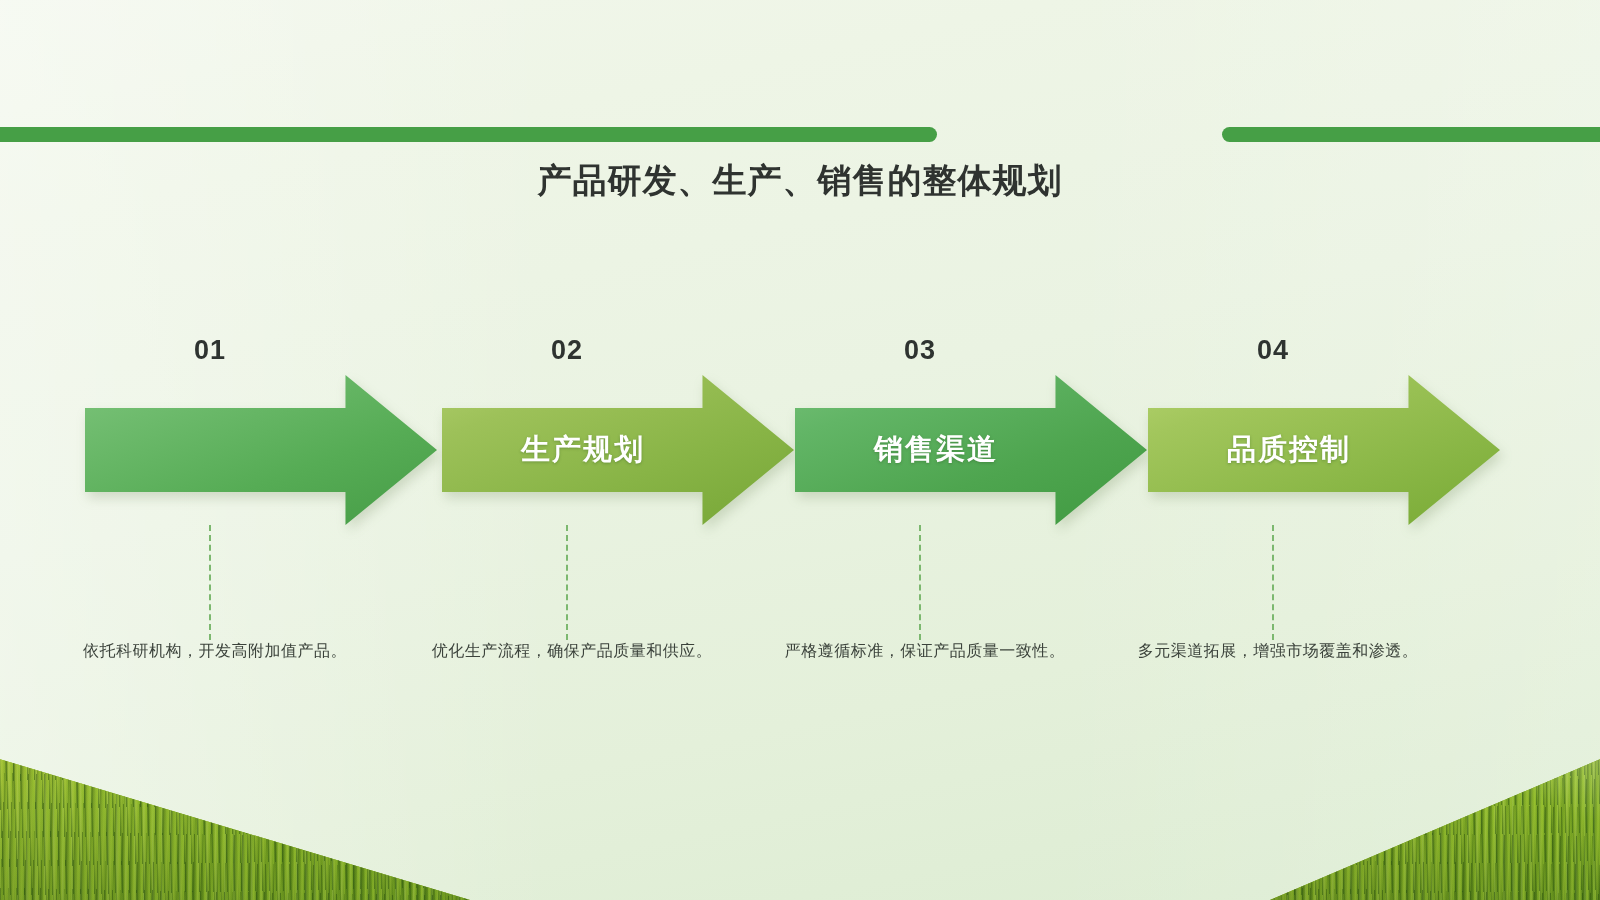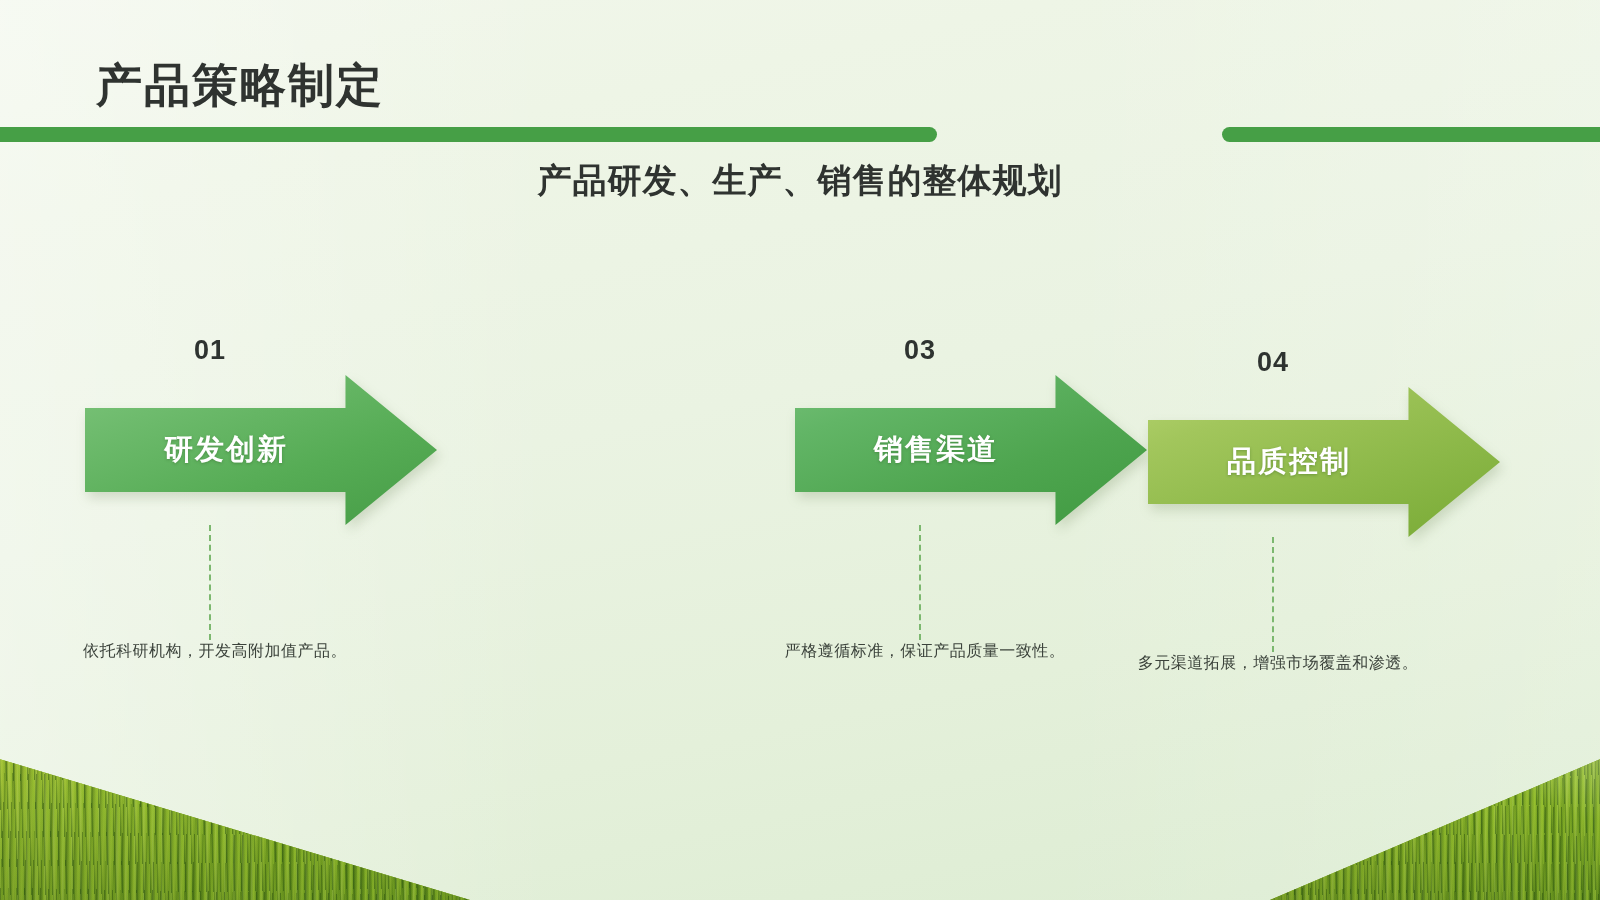"产品策略制定" div.title { html: <div>产品策略制定</div> -> none }
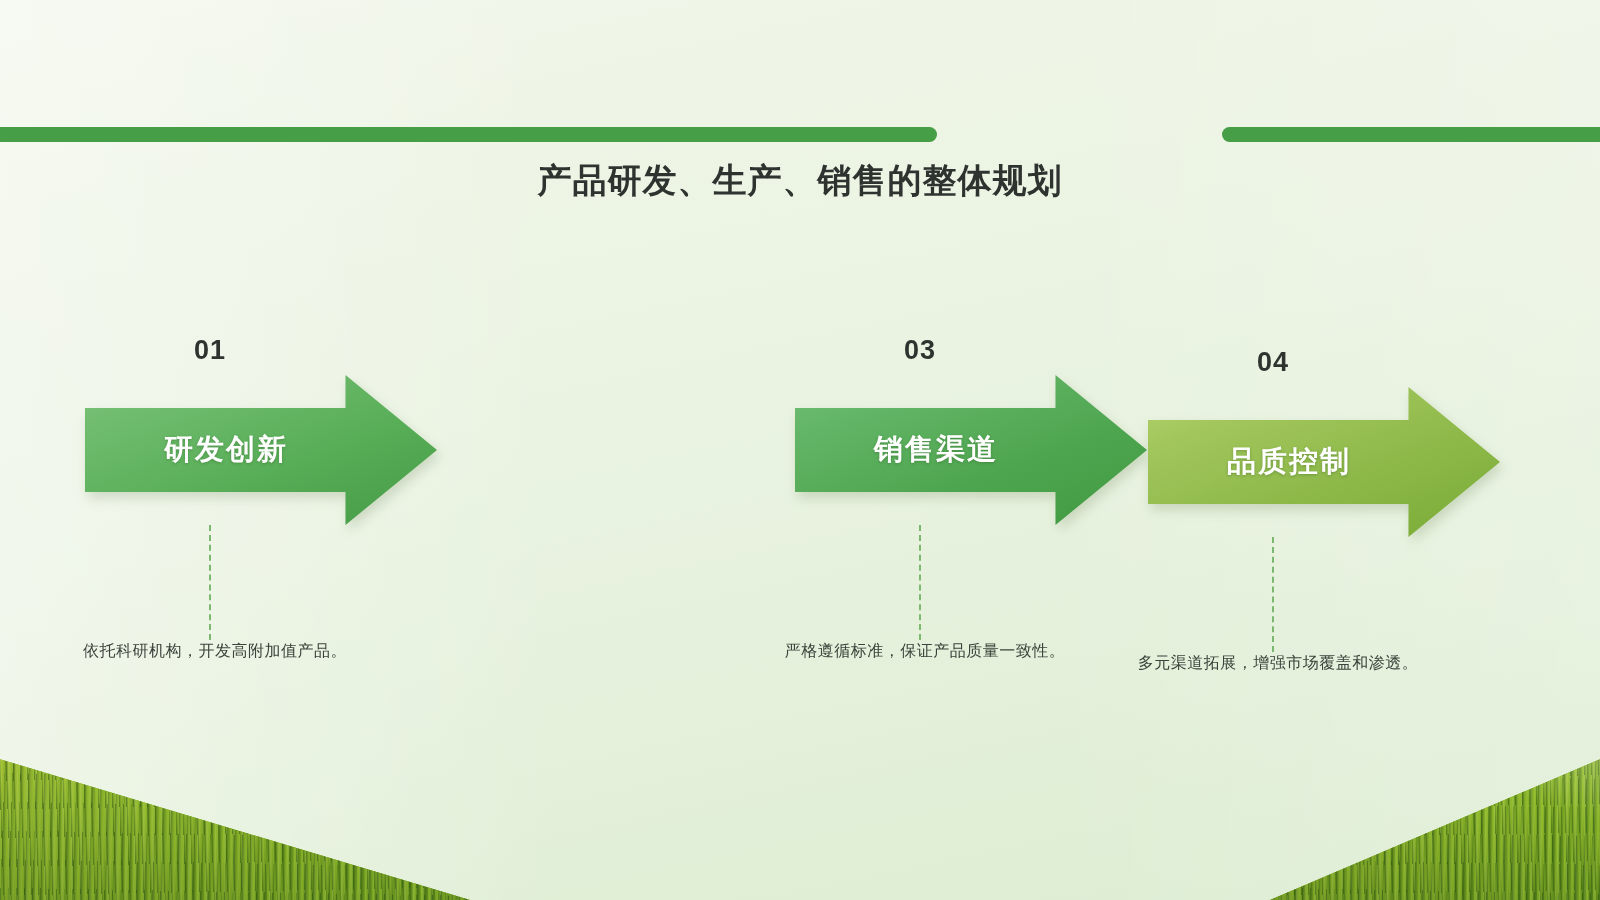"02" div.step { html: none -> <div> <div>02</div> <div> <div></div> </div> <div>生产规划</div> <div></div> <div>优化生产流程，确保产品质量和供应。</div> </div> }
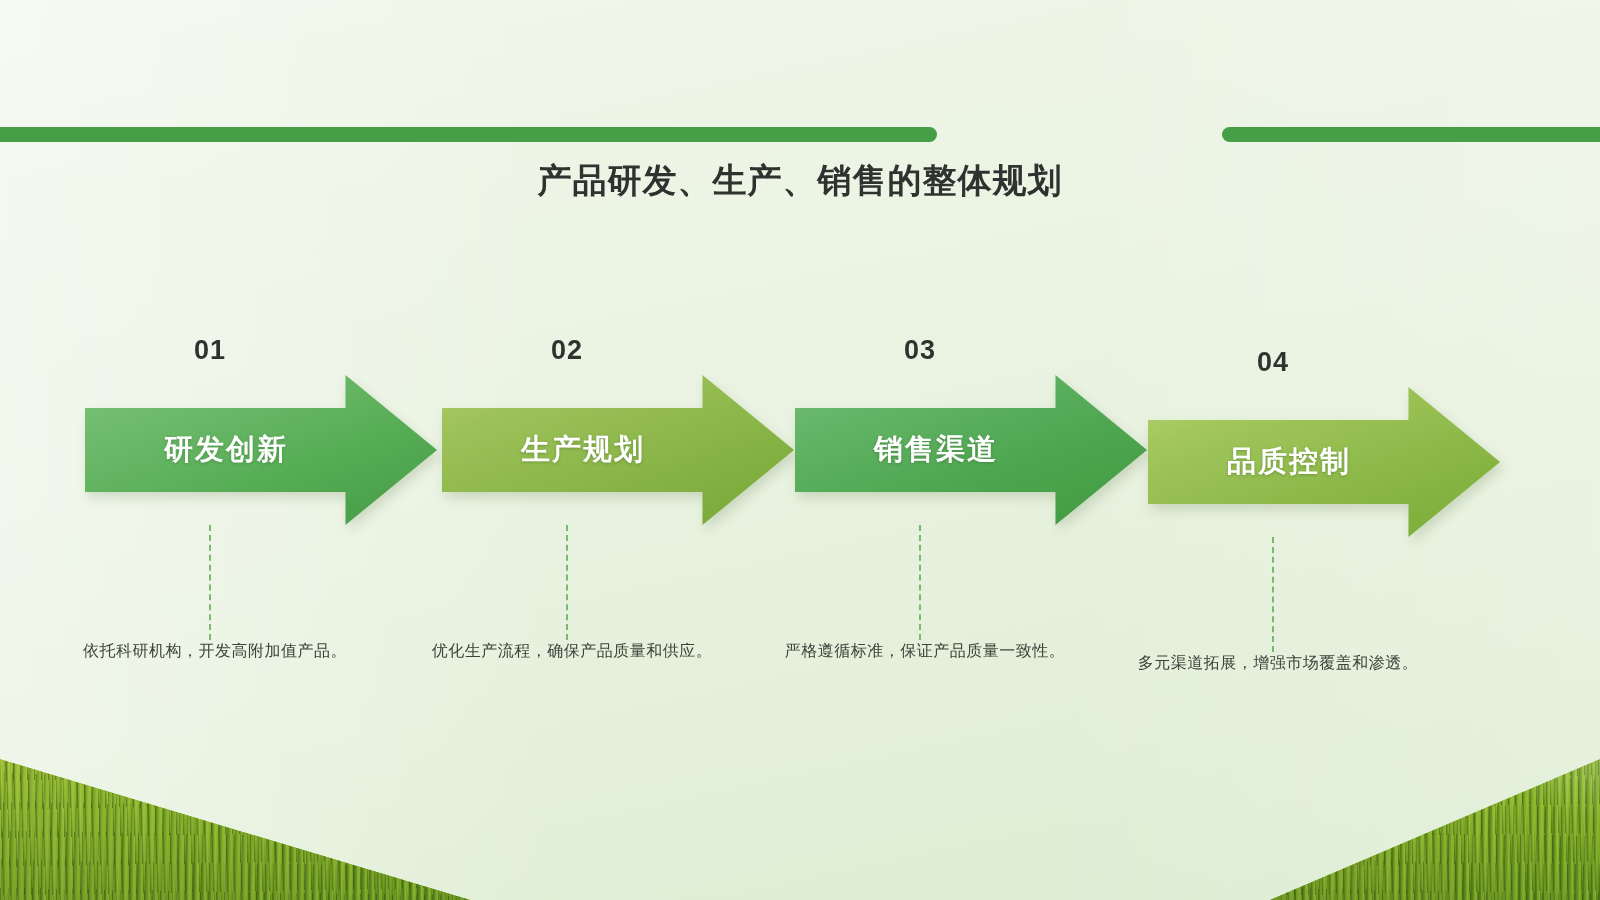"04" div.step { margin-top: 12px -> none }
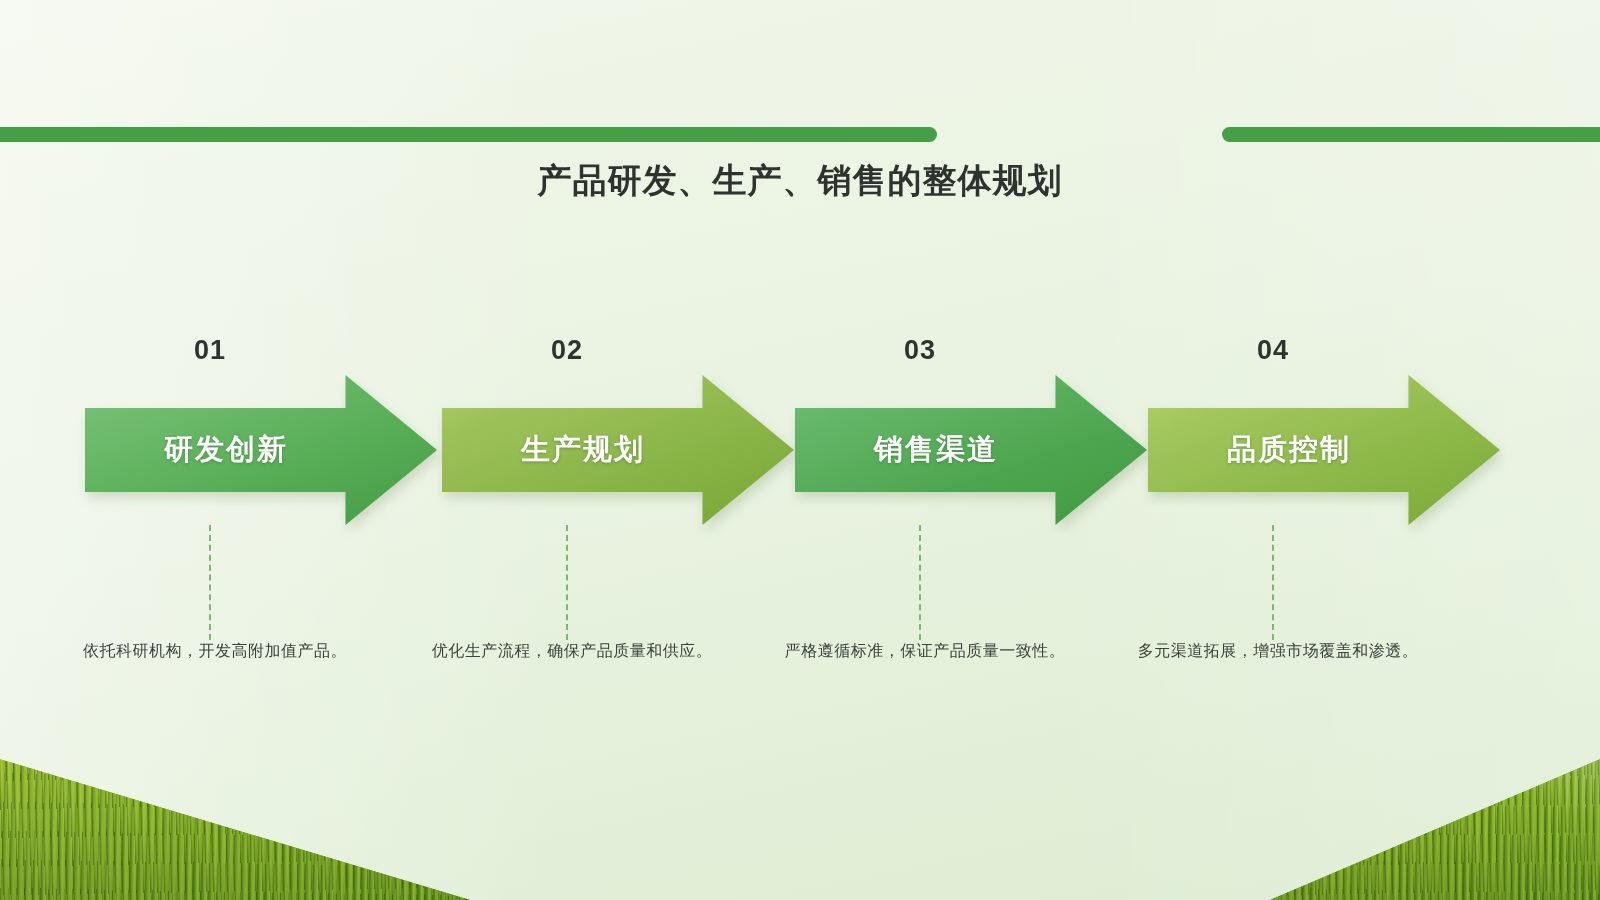"研发创新" div.arrow-label { html: <div>研发创新</div> -> none }
